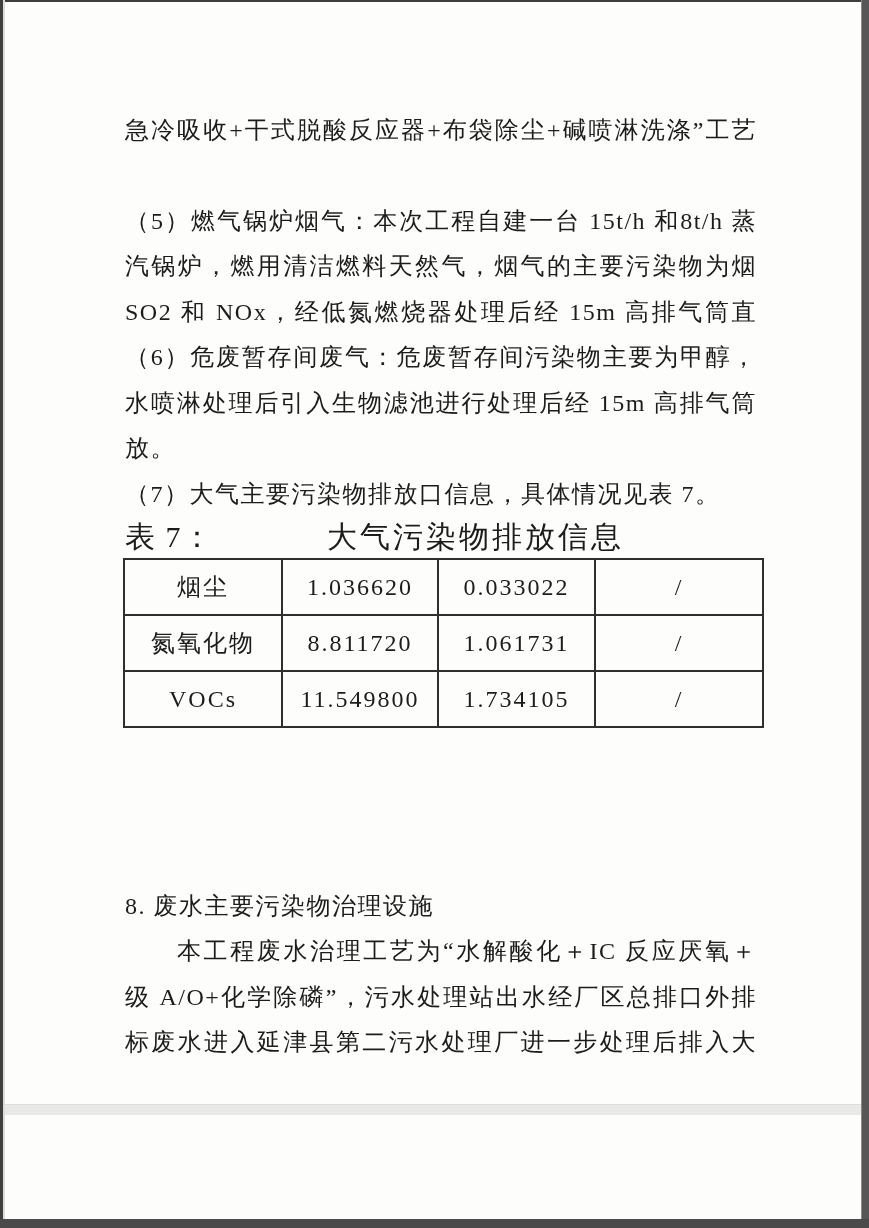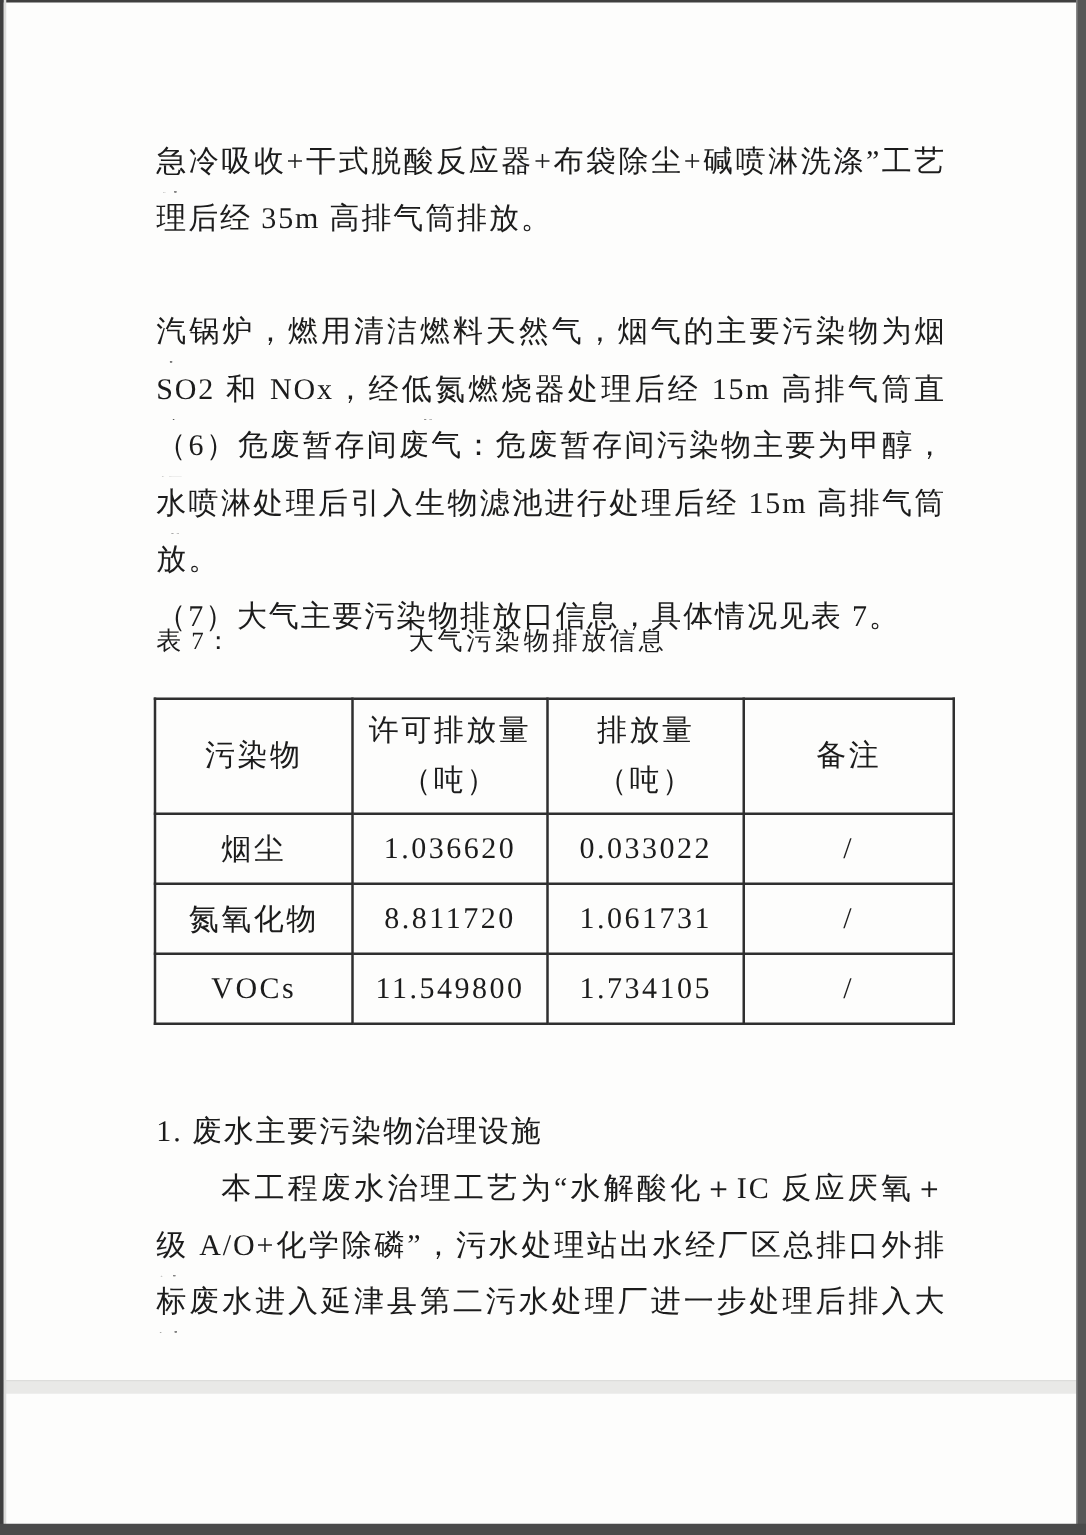"理后经 35m 高排气筒排放。" div.line { html: <div>理后经 35m 高排气筒排放。</div> -> none }
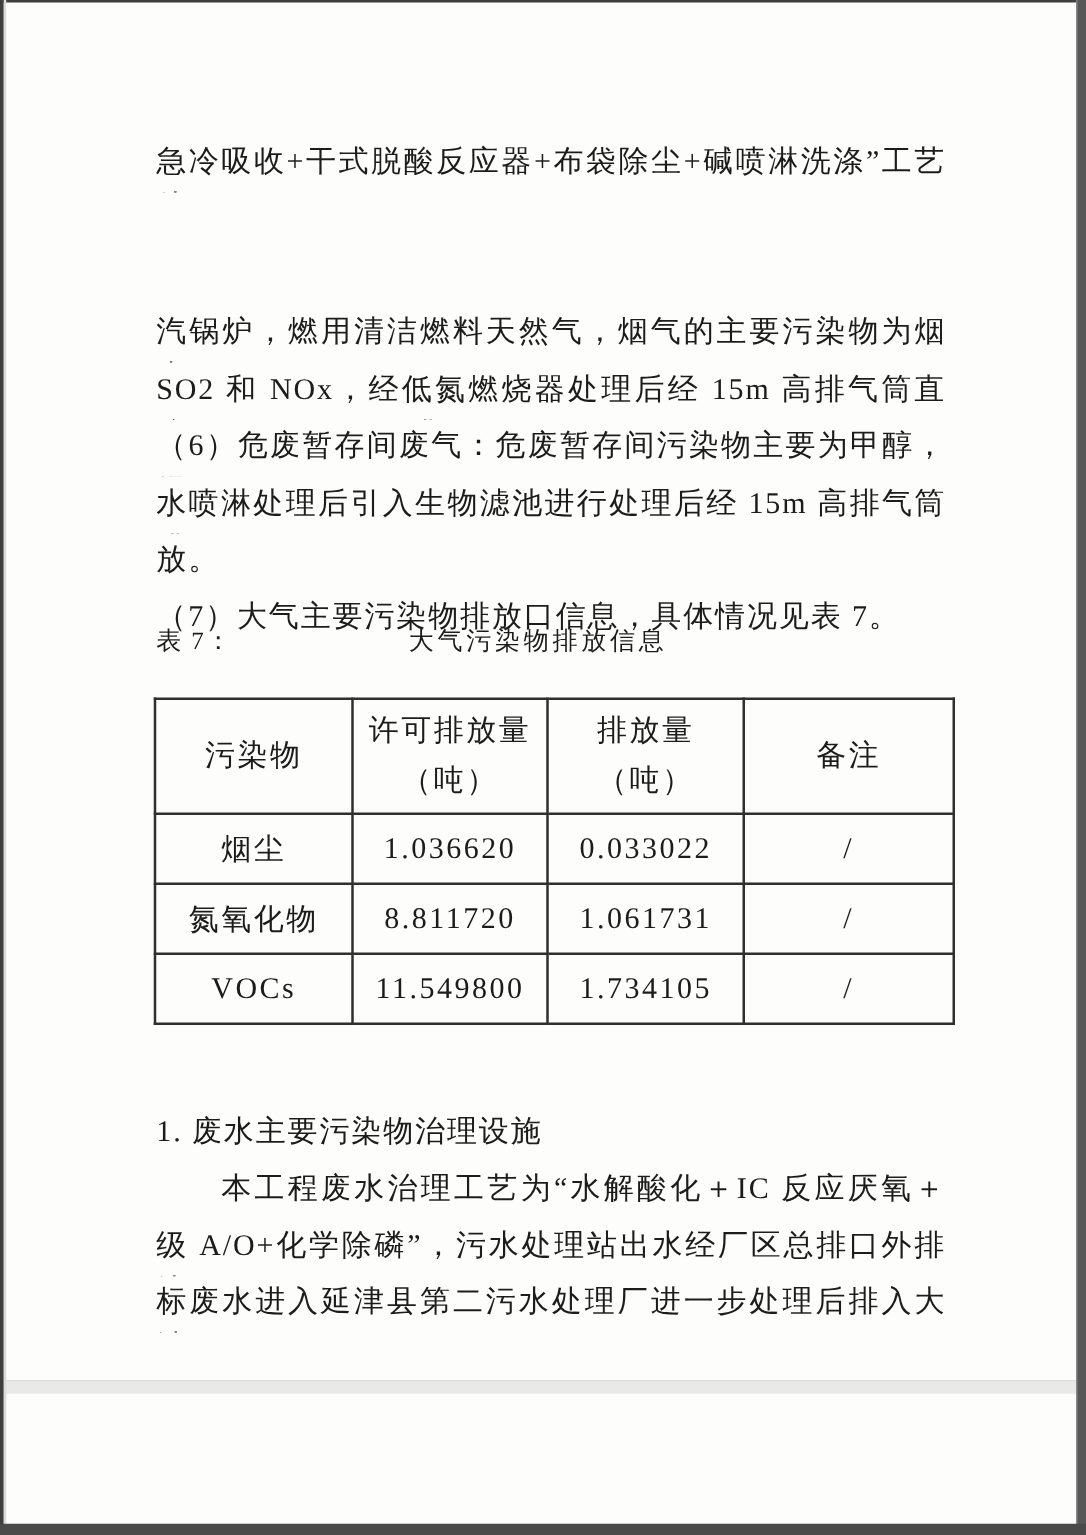"（5）燃气锅炉烟气：本次工程自建一台 15t/h 和8t/h 蒸" div.line { html: none -> <div>（5）燃气锅炉烟气：本次工程自建一台 15t/h 和8t/h 蒸</div> }
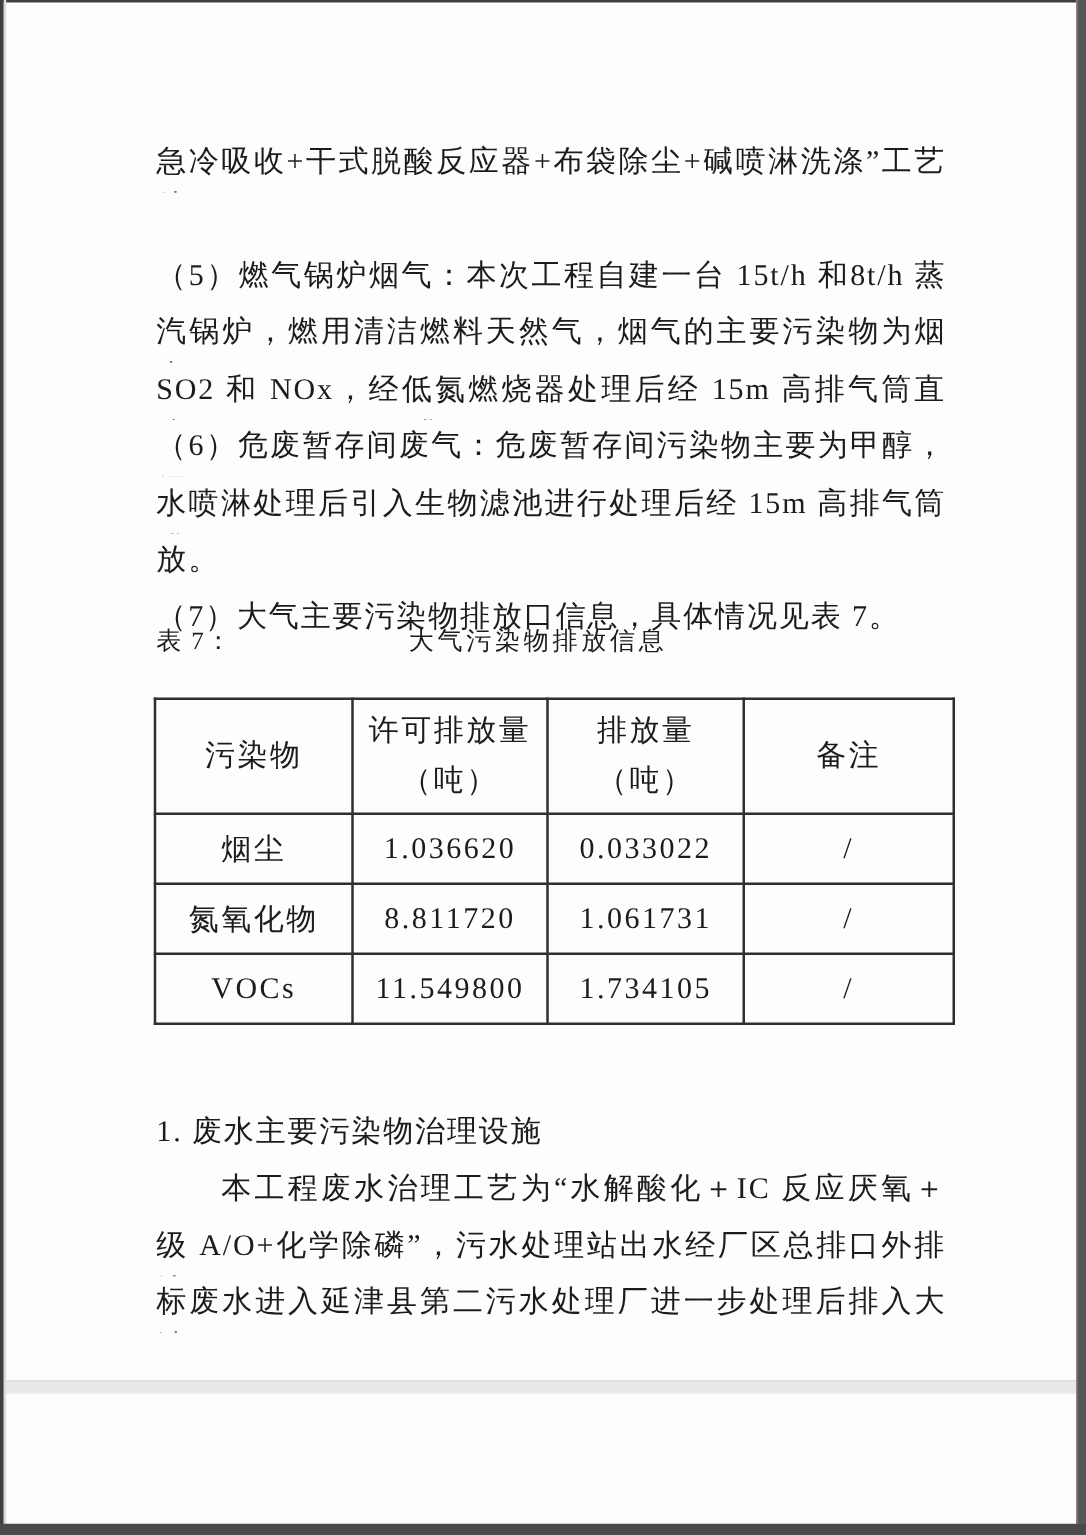"表 7：" .caption { font-size: 20px -> 30px; top: 496px -> 520px }
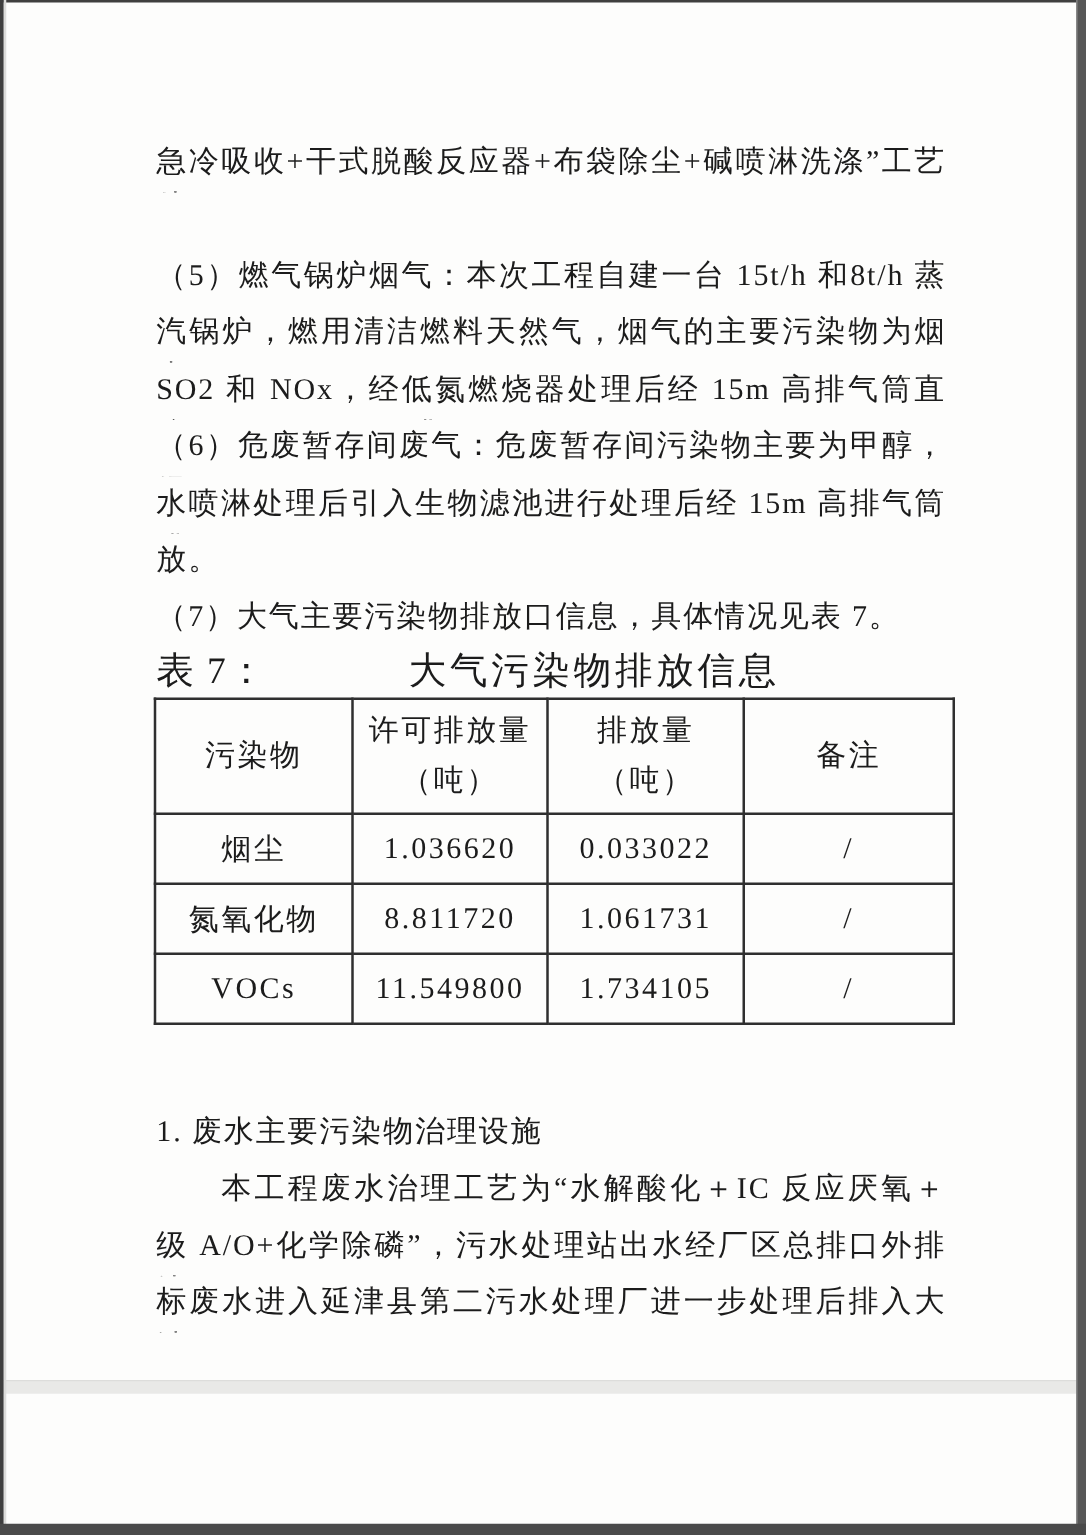"污染物" tr.hdr { html: <tr> <th> <div>污染物</div> </th> <th> <div>许可排放量</div> <div>（吨）</div> </th> <th> <div>排放量</div> <div>（吨）</div> </th> <th> <div>备注</div> </th> </tr> -> none }
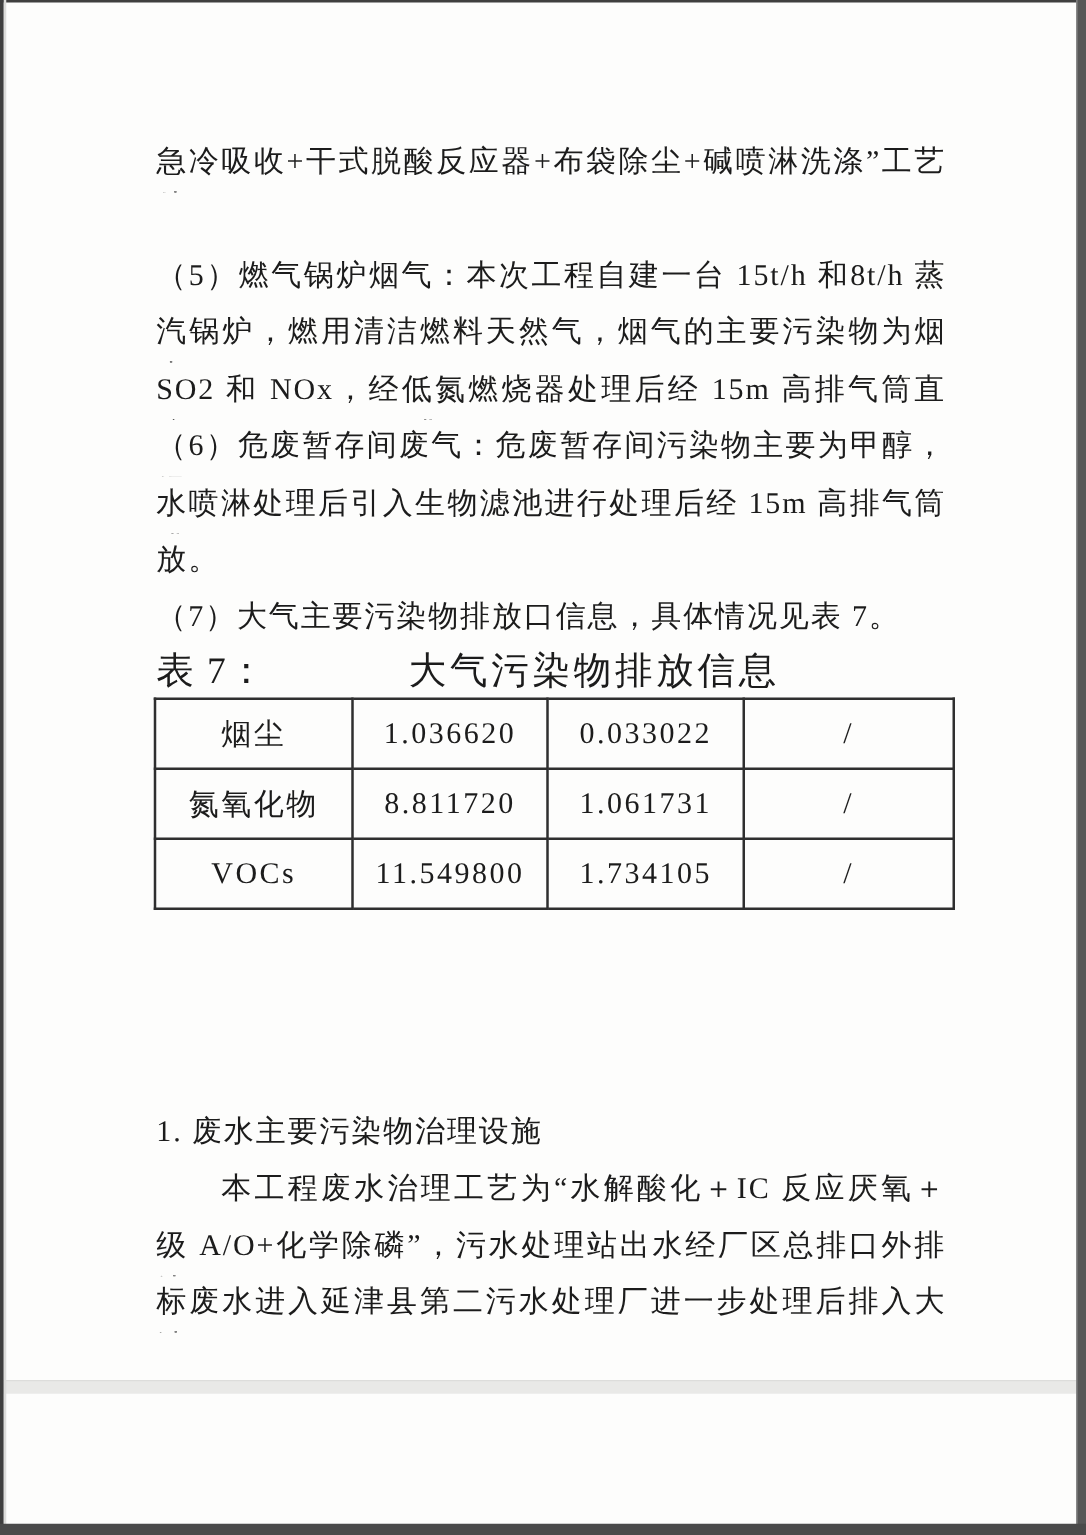"1. 废水主要污染物治理设施" div.line { text: 1 -> 8 }
